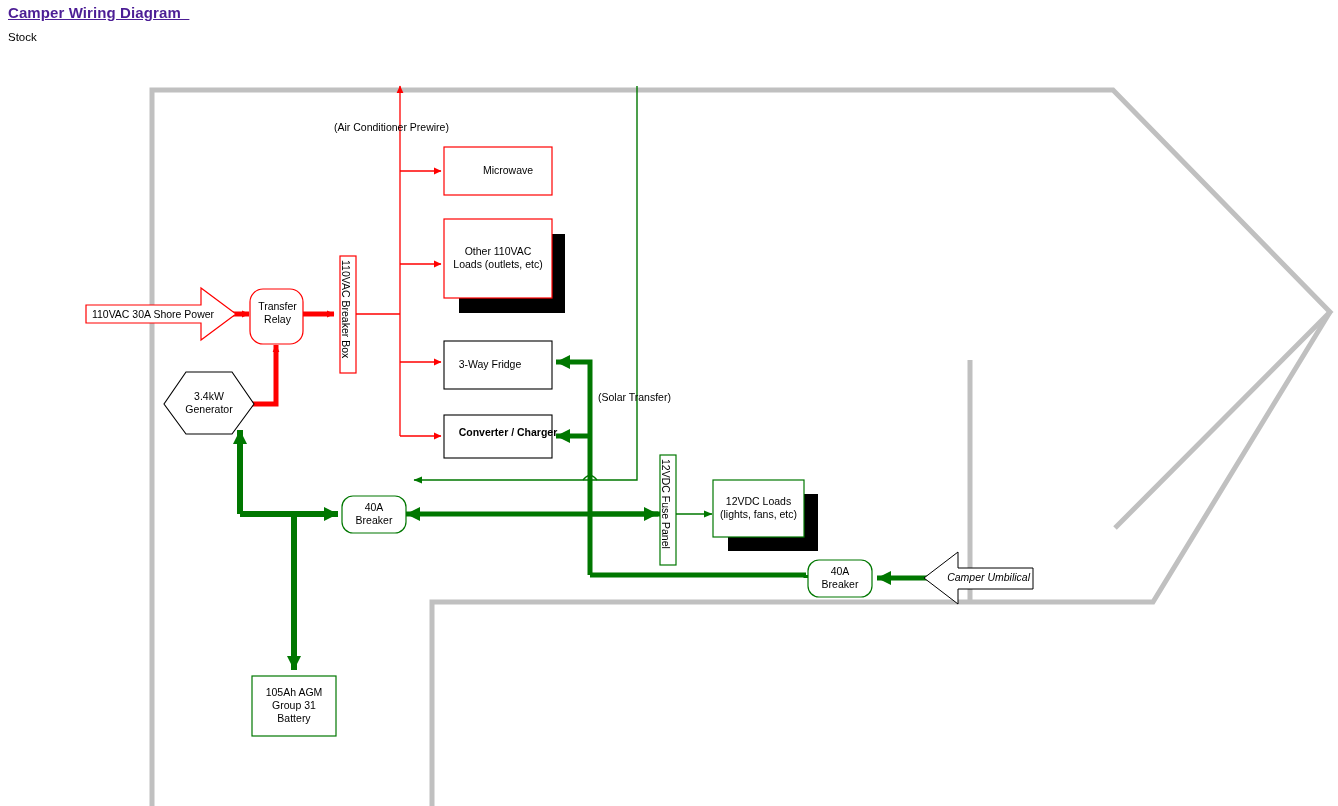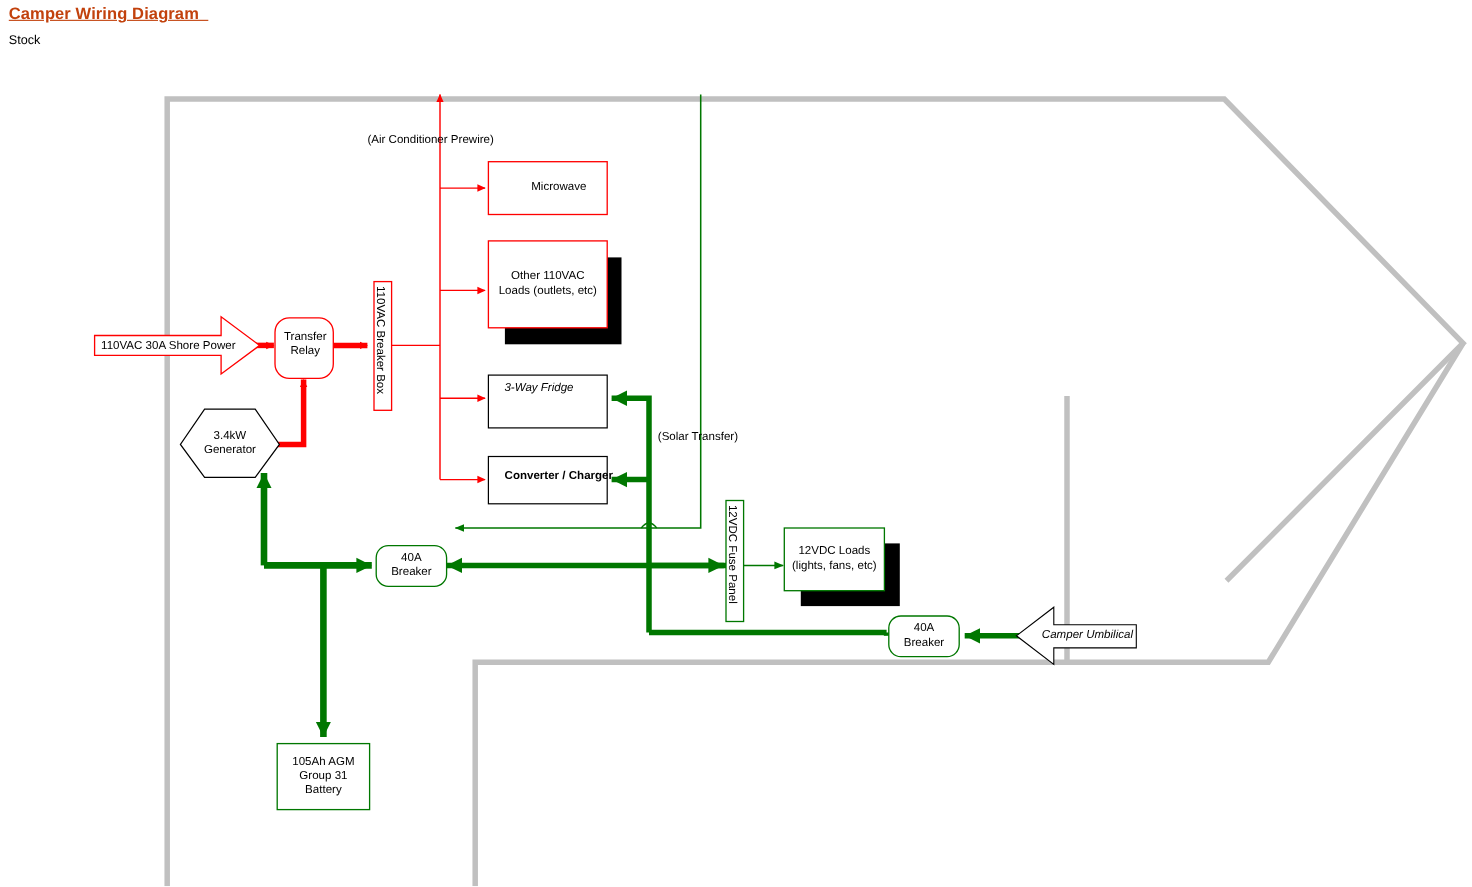"Camper Wiring Diagram" #title { color: #c2410c -> #4c1d95 }
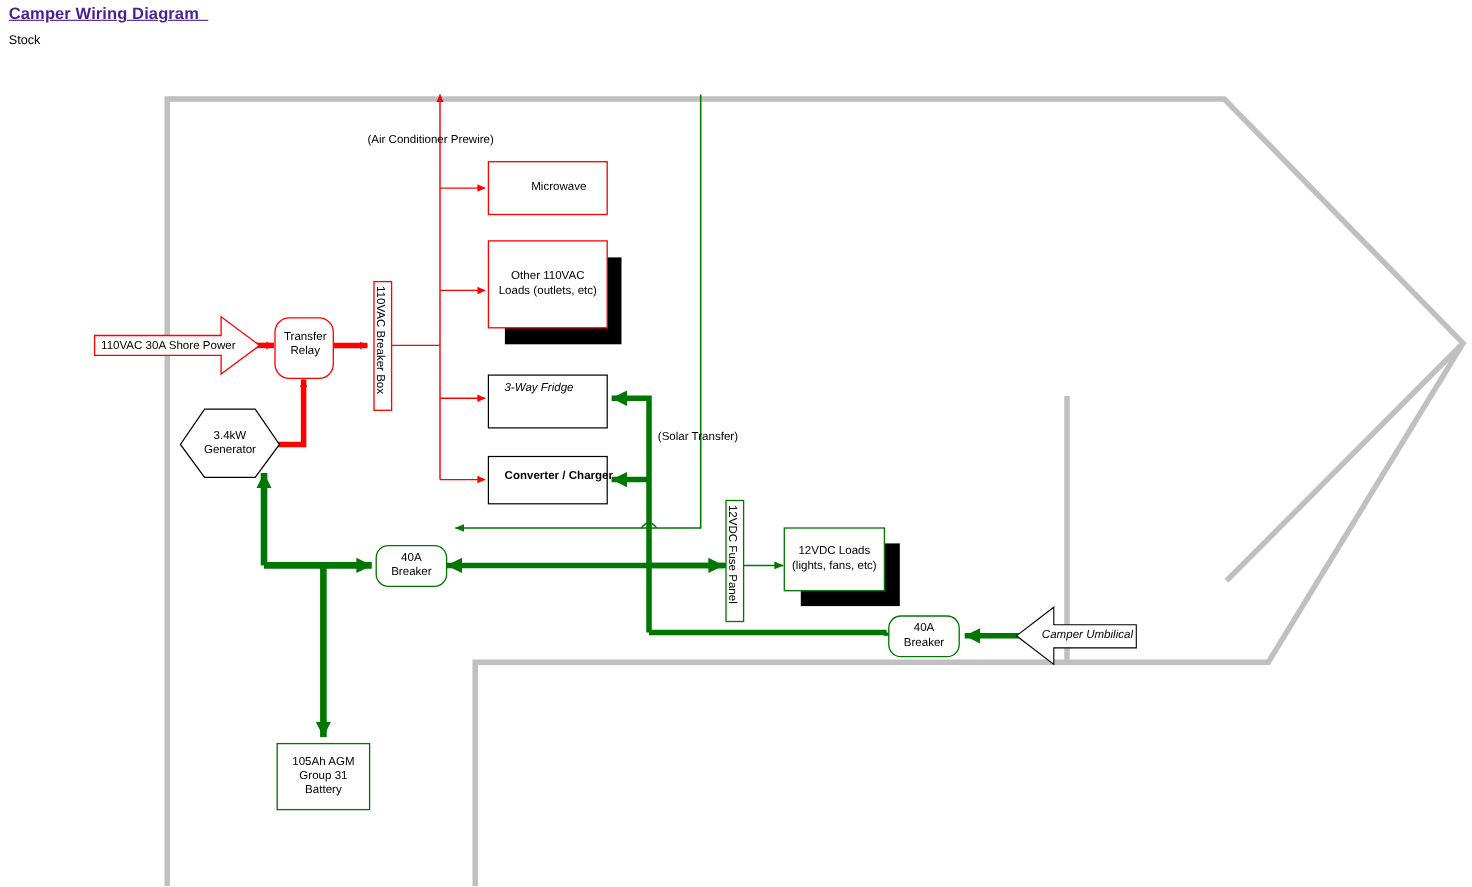"3-Way Fridge" div.node-label { font-style: italic -> none; top: 346px -> 358px }
